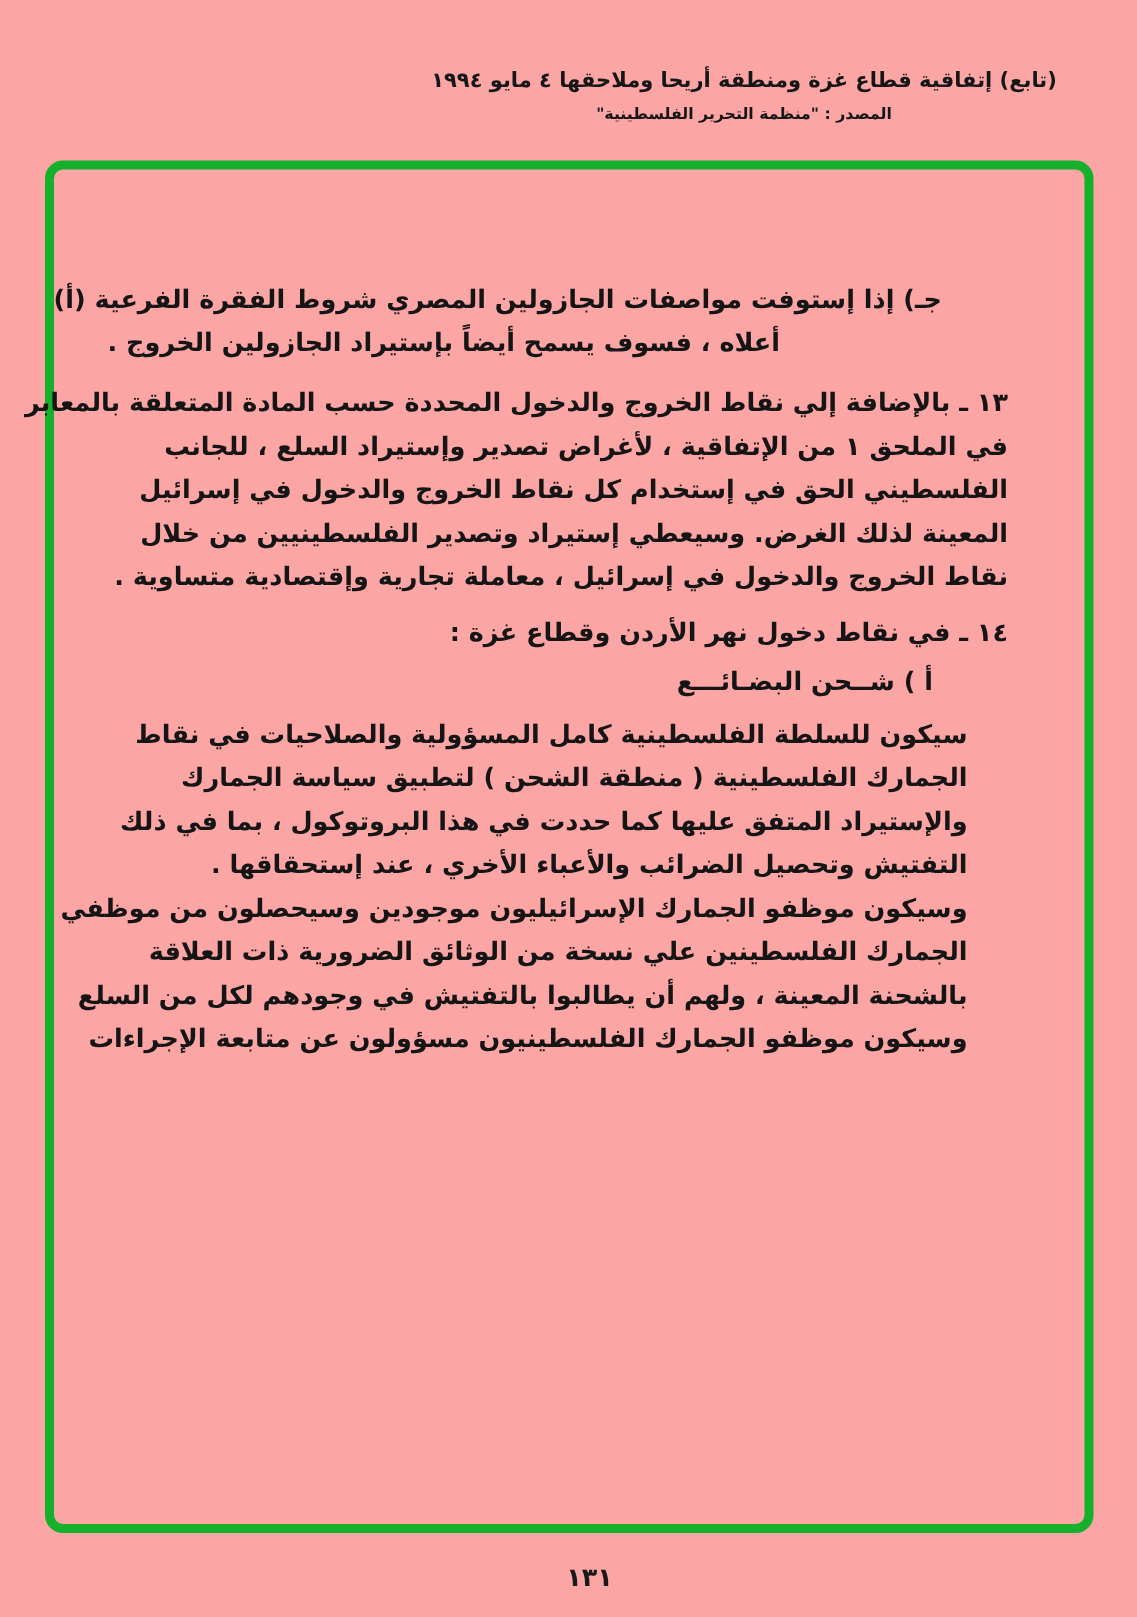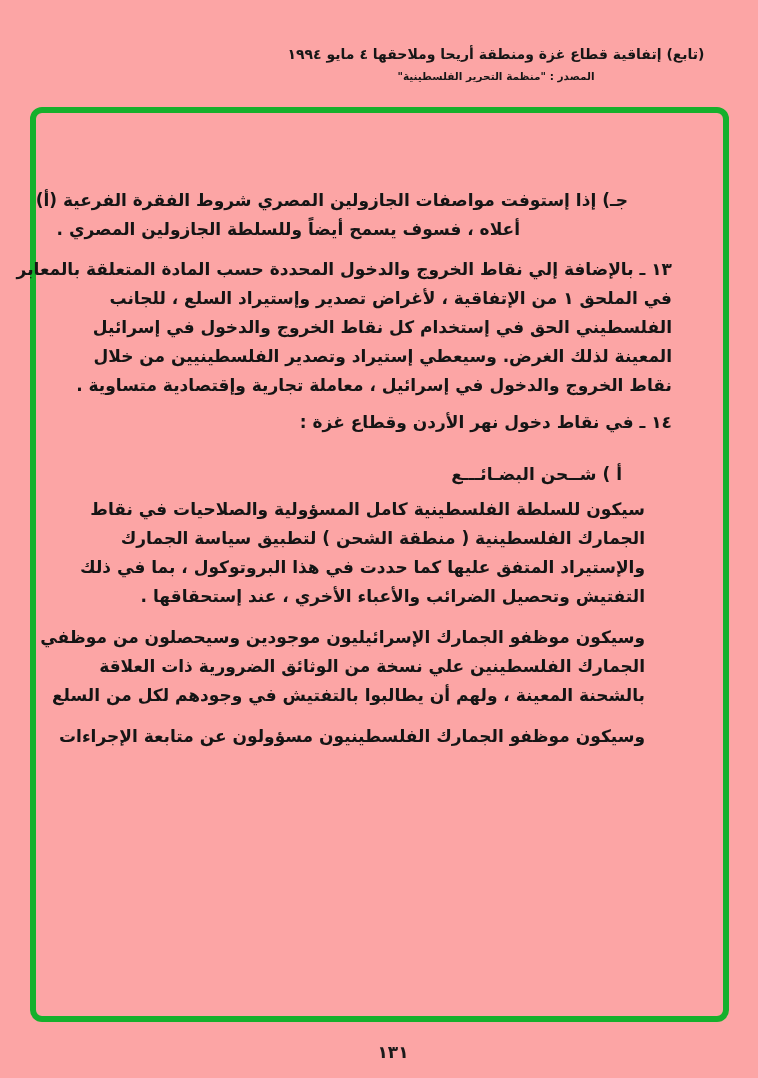"أعلاه ، فسوف يسمح أيضاً" div.line { text: وللسلطة الجازولين المصري -> بإستيراد الجازولين الخروج }
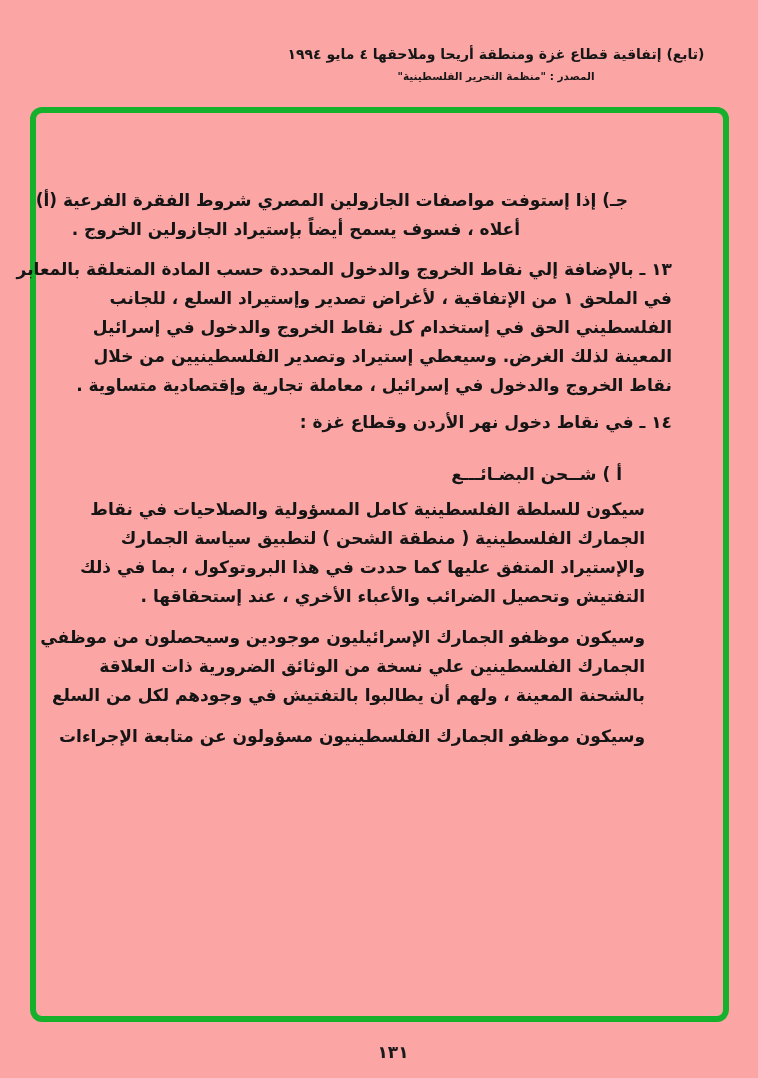"أ ) شــحن البضـائـــع" .mt-d { margin-top: 23px -> 4px }
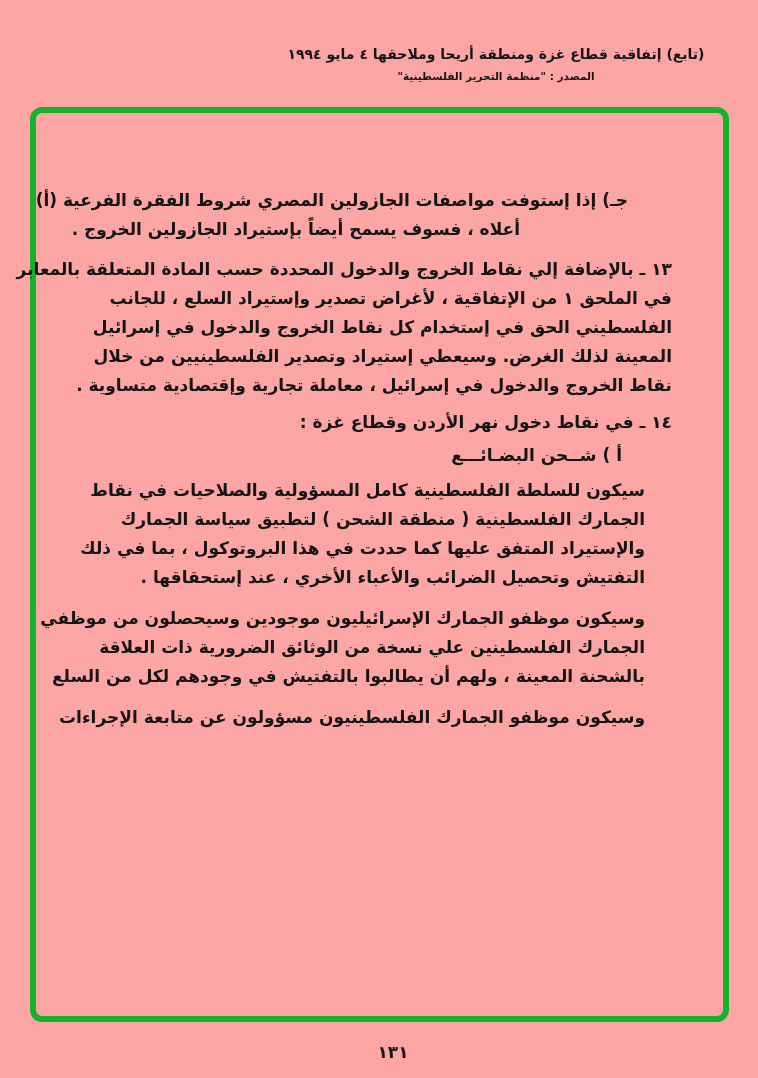"وسيكون موظفو الجمارك الإسرائيليون" .mt-f { margin-top: 12px -> 0 }
